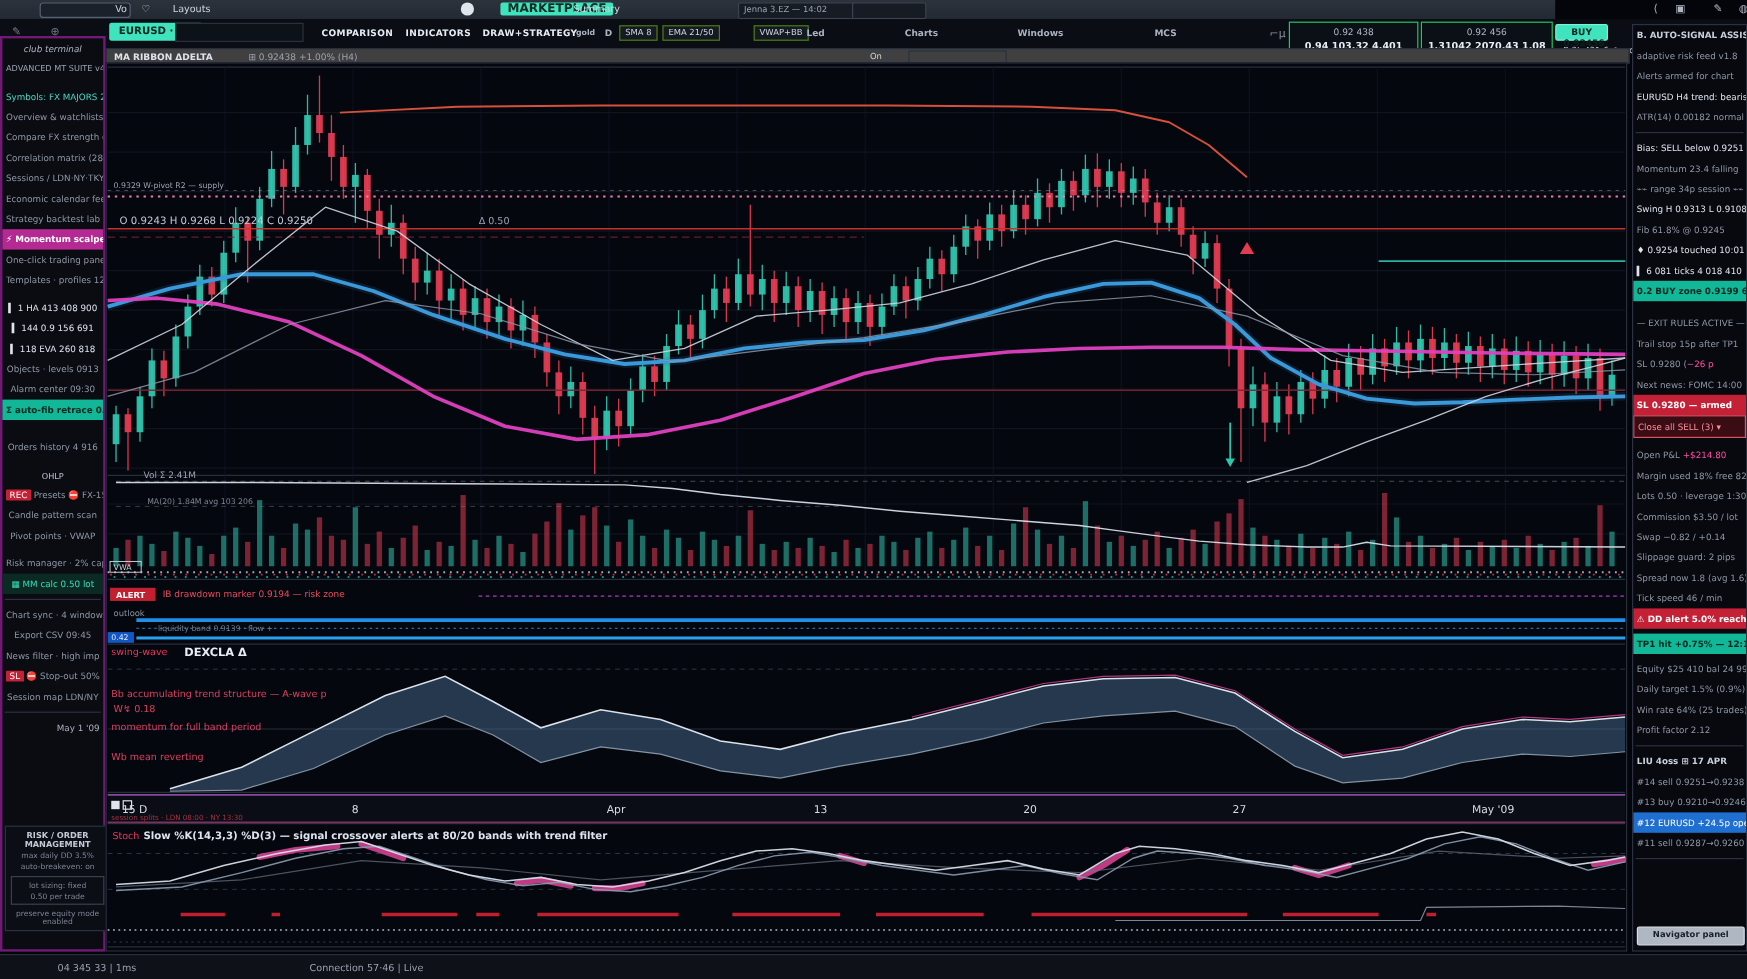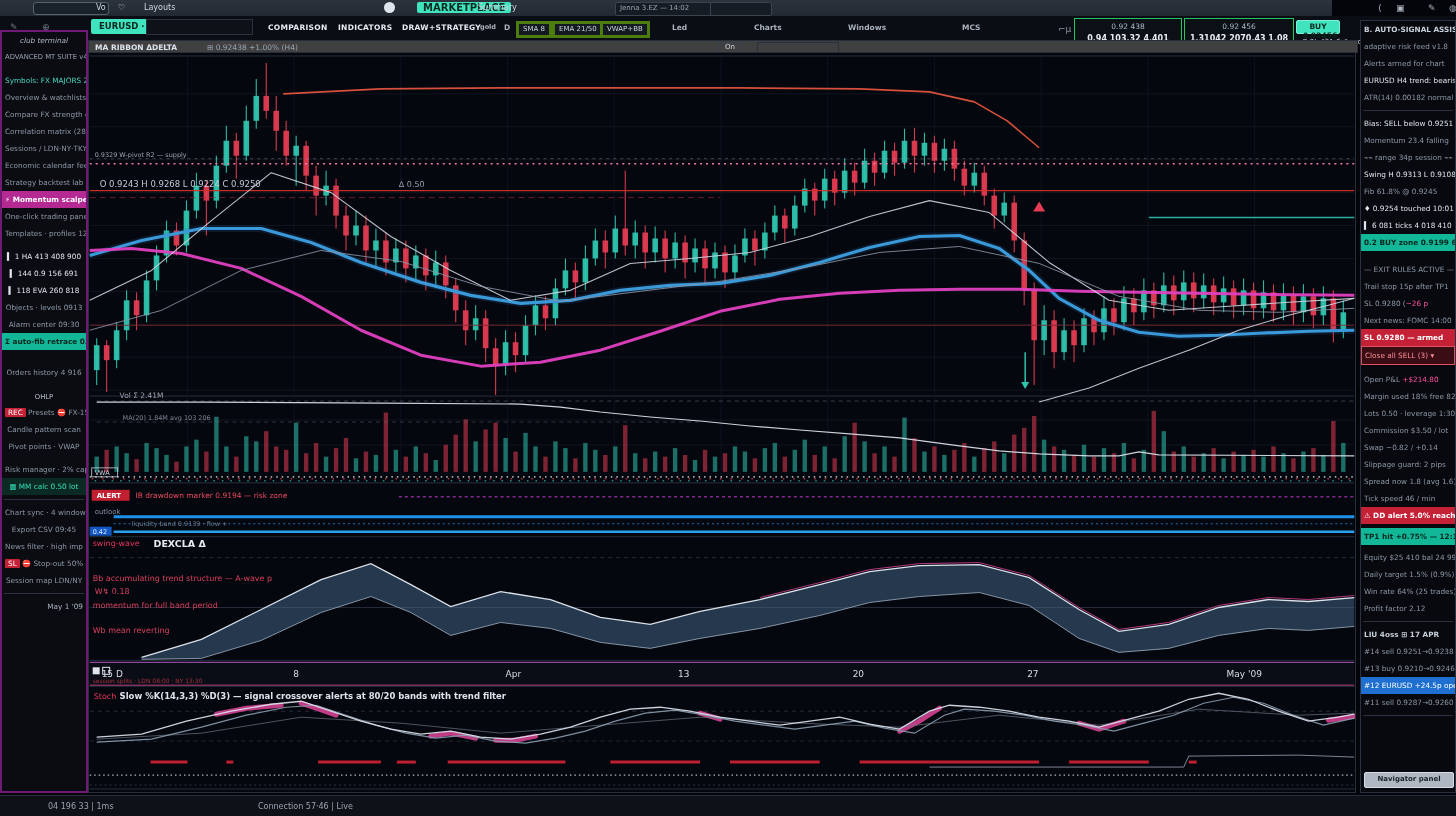"Vo" #topbar { padding-left: 36px -> none }
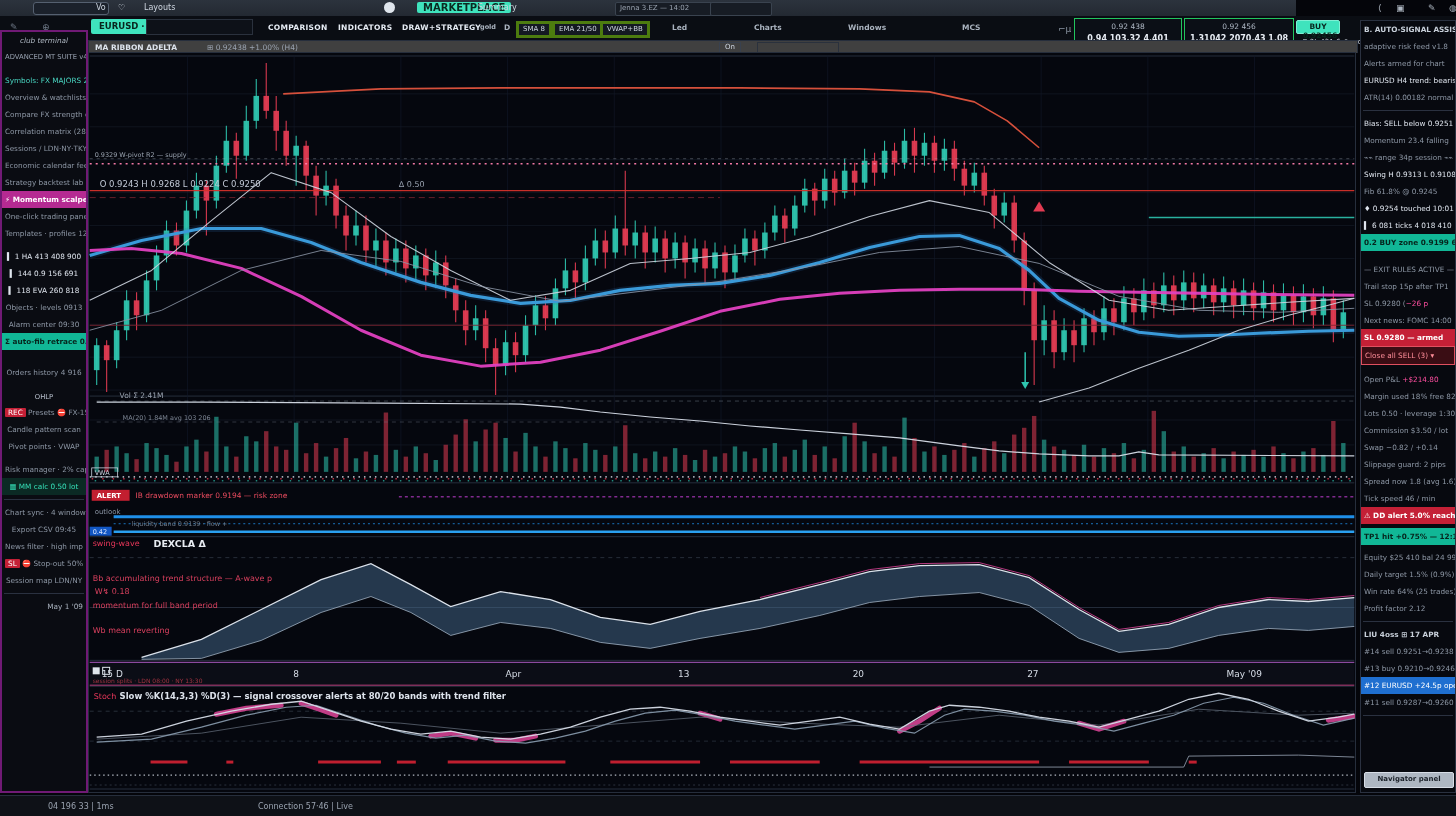"SMA 8" .t2-chip { border: 3px solid #4d7c0f -> 1px solid #4d7c0f }
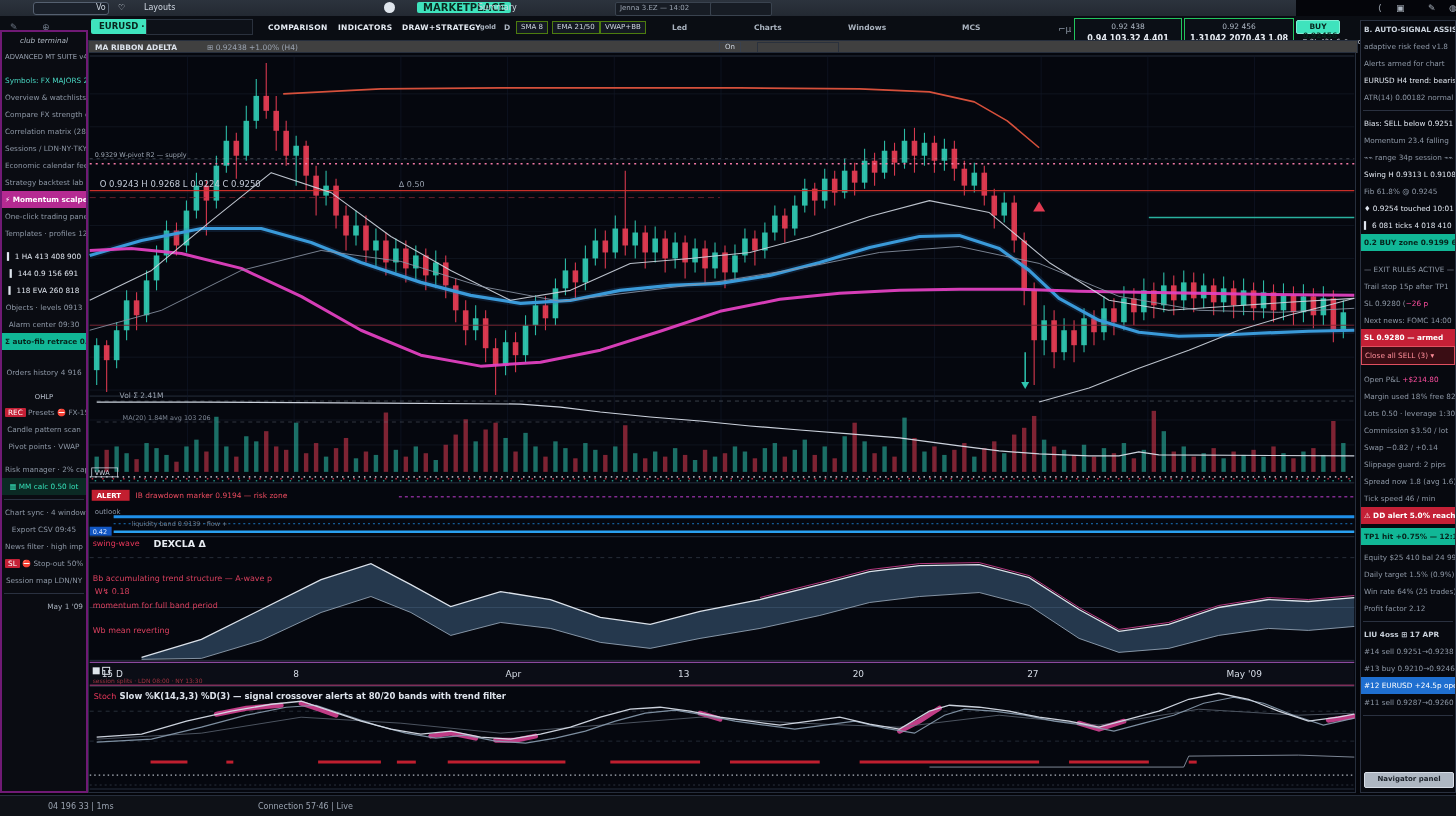"VWAP+BB" span.t2-chip { left: 600px -> 628px }
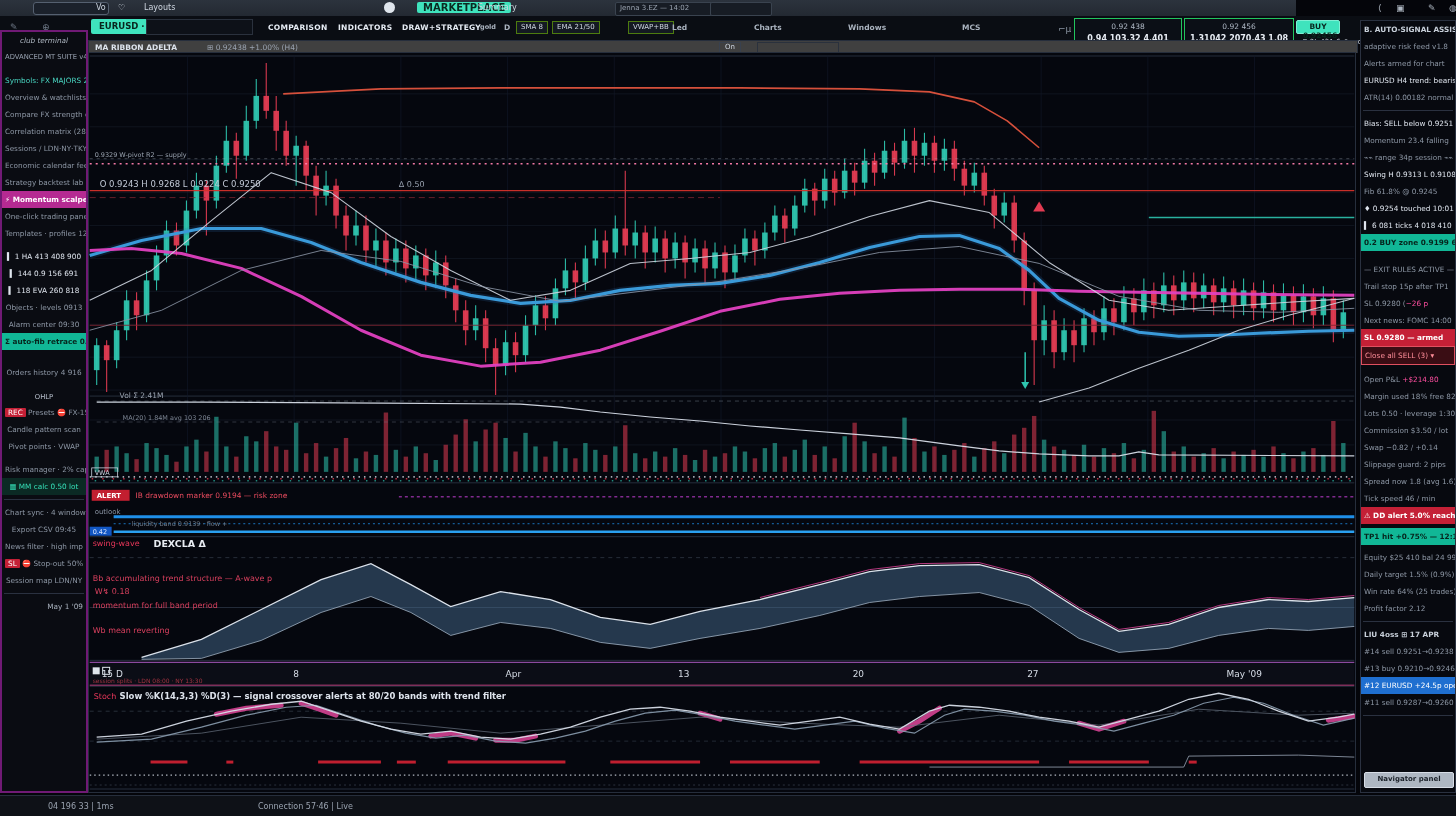"RISK / ORDER MANAGEMENT" div { html: none -> <div> <div>RISK / ORDER MANAGEMENT</div> <div>max daily DD 3.5%</div> <div>auto-breakeven: on</div> <div> <div>lot sizing: fixed</div> <div>0.50 per trade</div> </div> <div>preserve equity mode enabled</div> </div> }
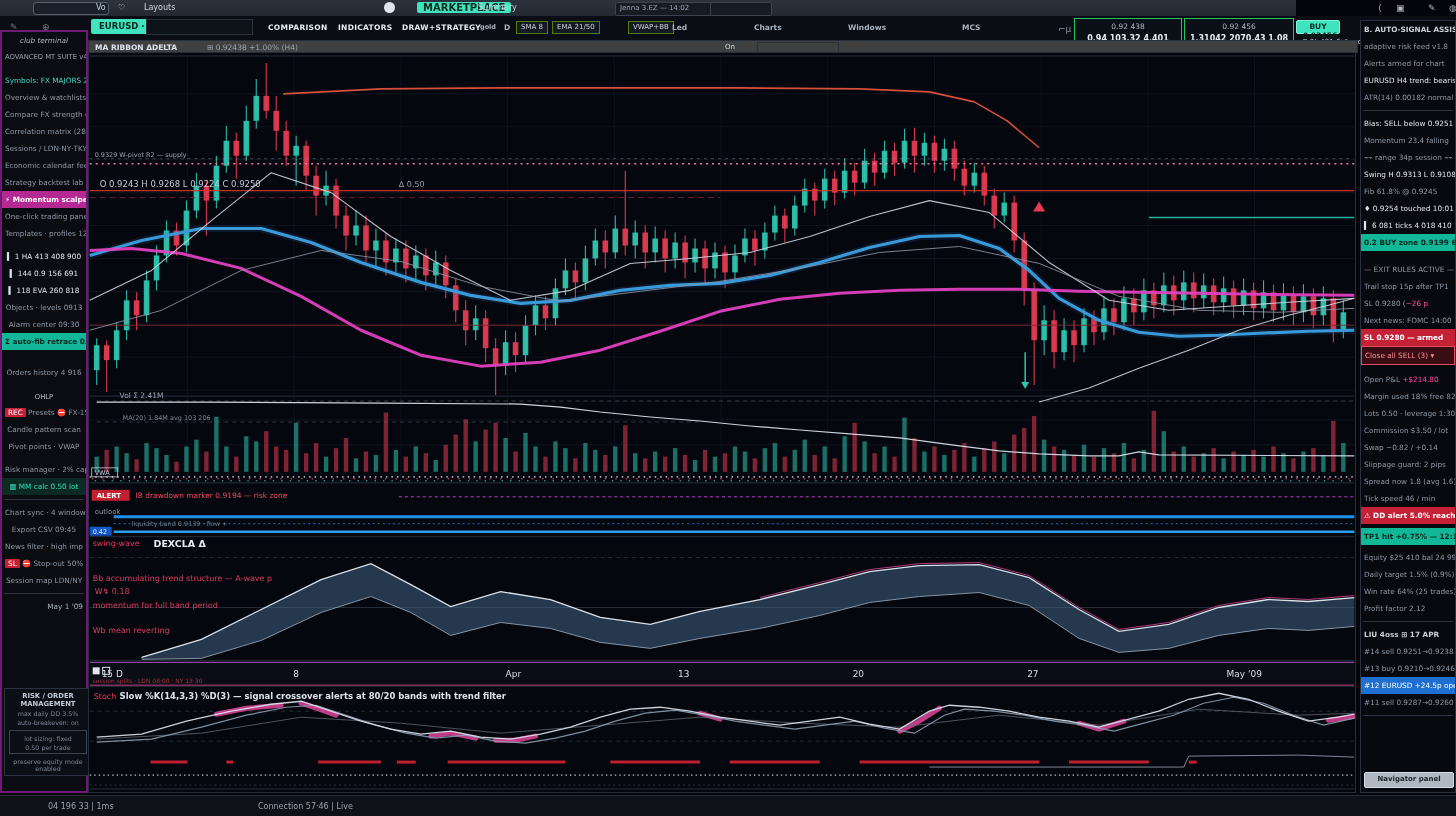"04 196 33 | 1ms" span { text: 04 196 -> 04 345 }
